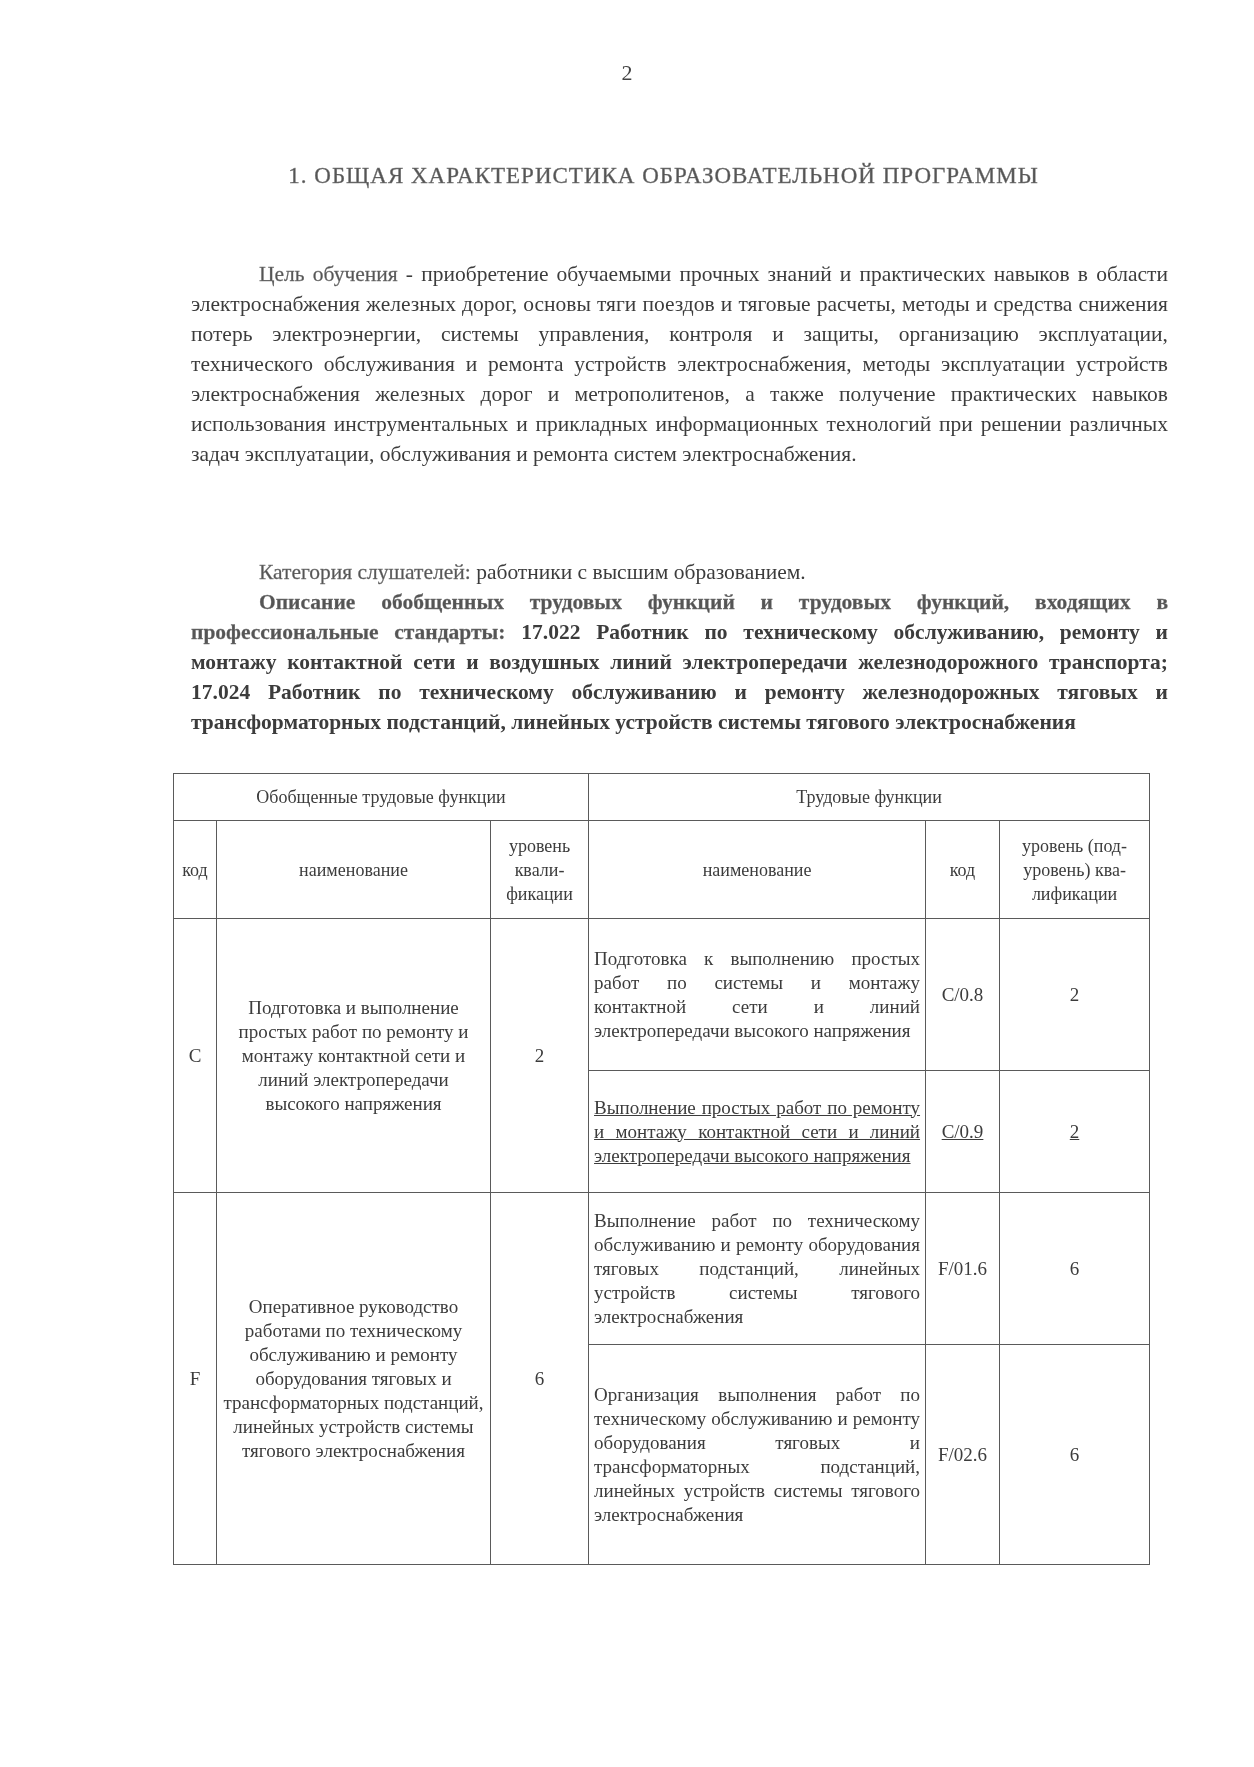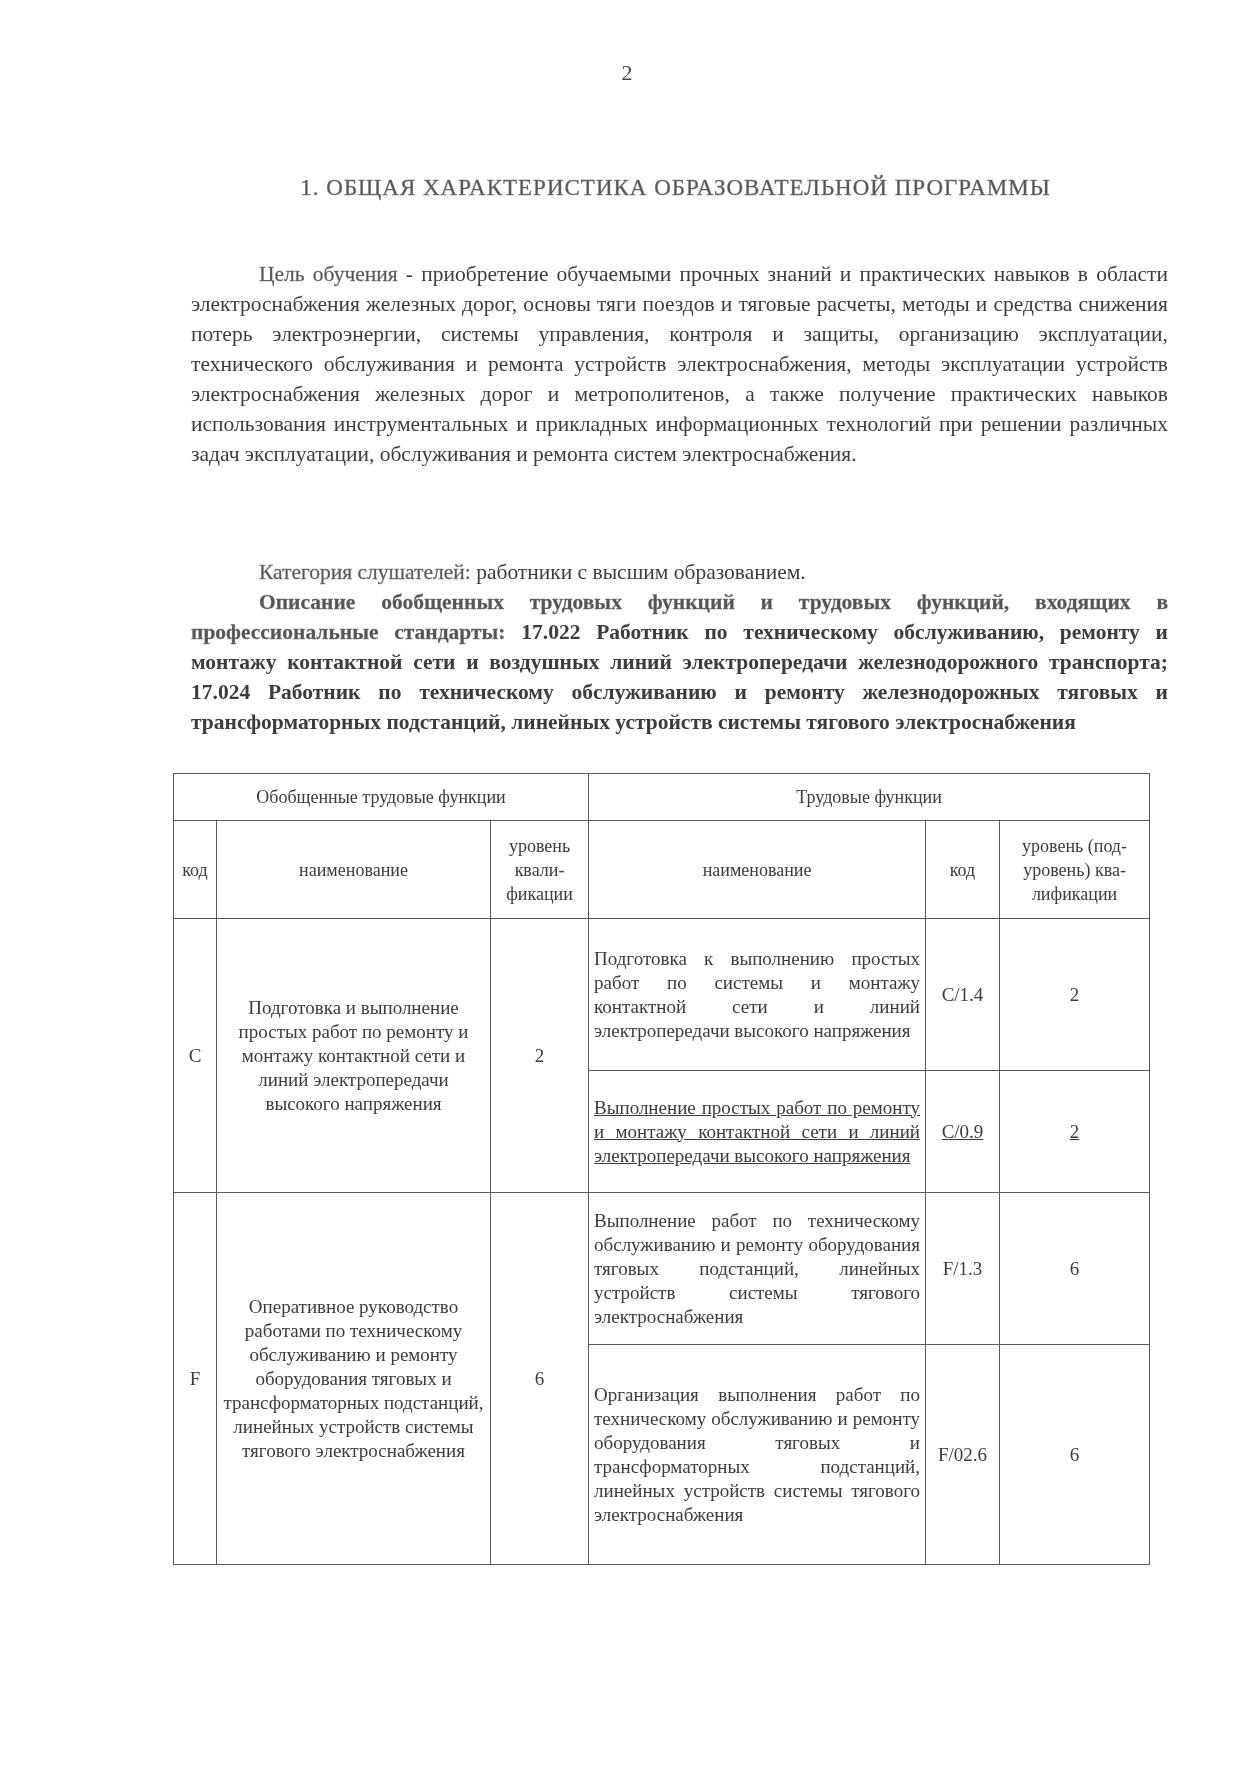"1. ОБЩАЯ ХАРАКТЕРИСТИКА ОБРАЗОВАТЕЛЬНОЙ" .title { margin: 12px -> 0 }
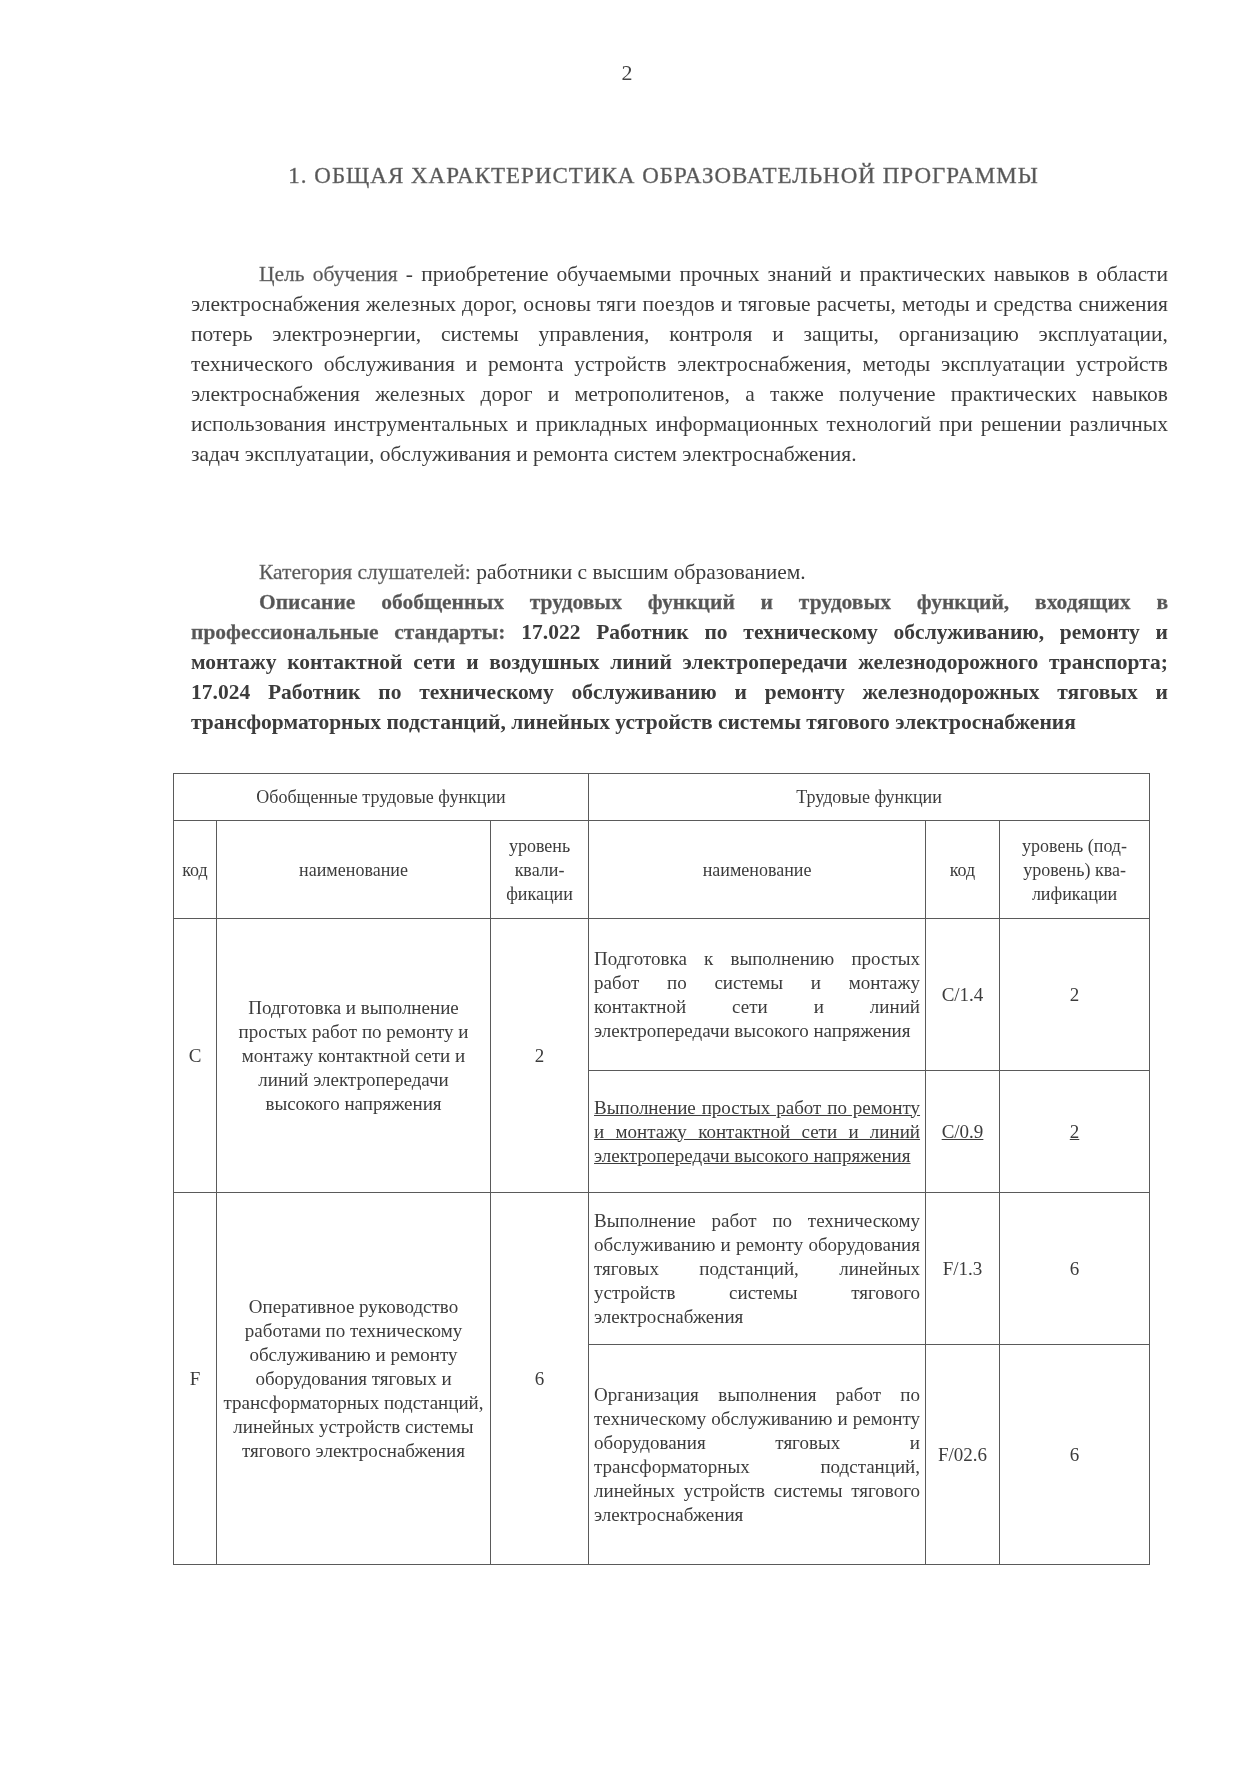"C/1.4" td.c { text: C/1.4 -> C/0.8 }
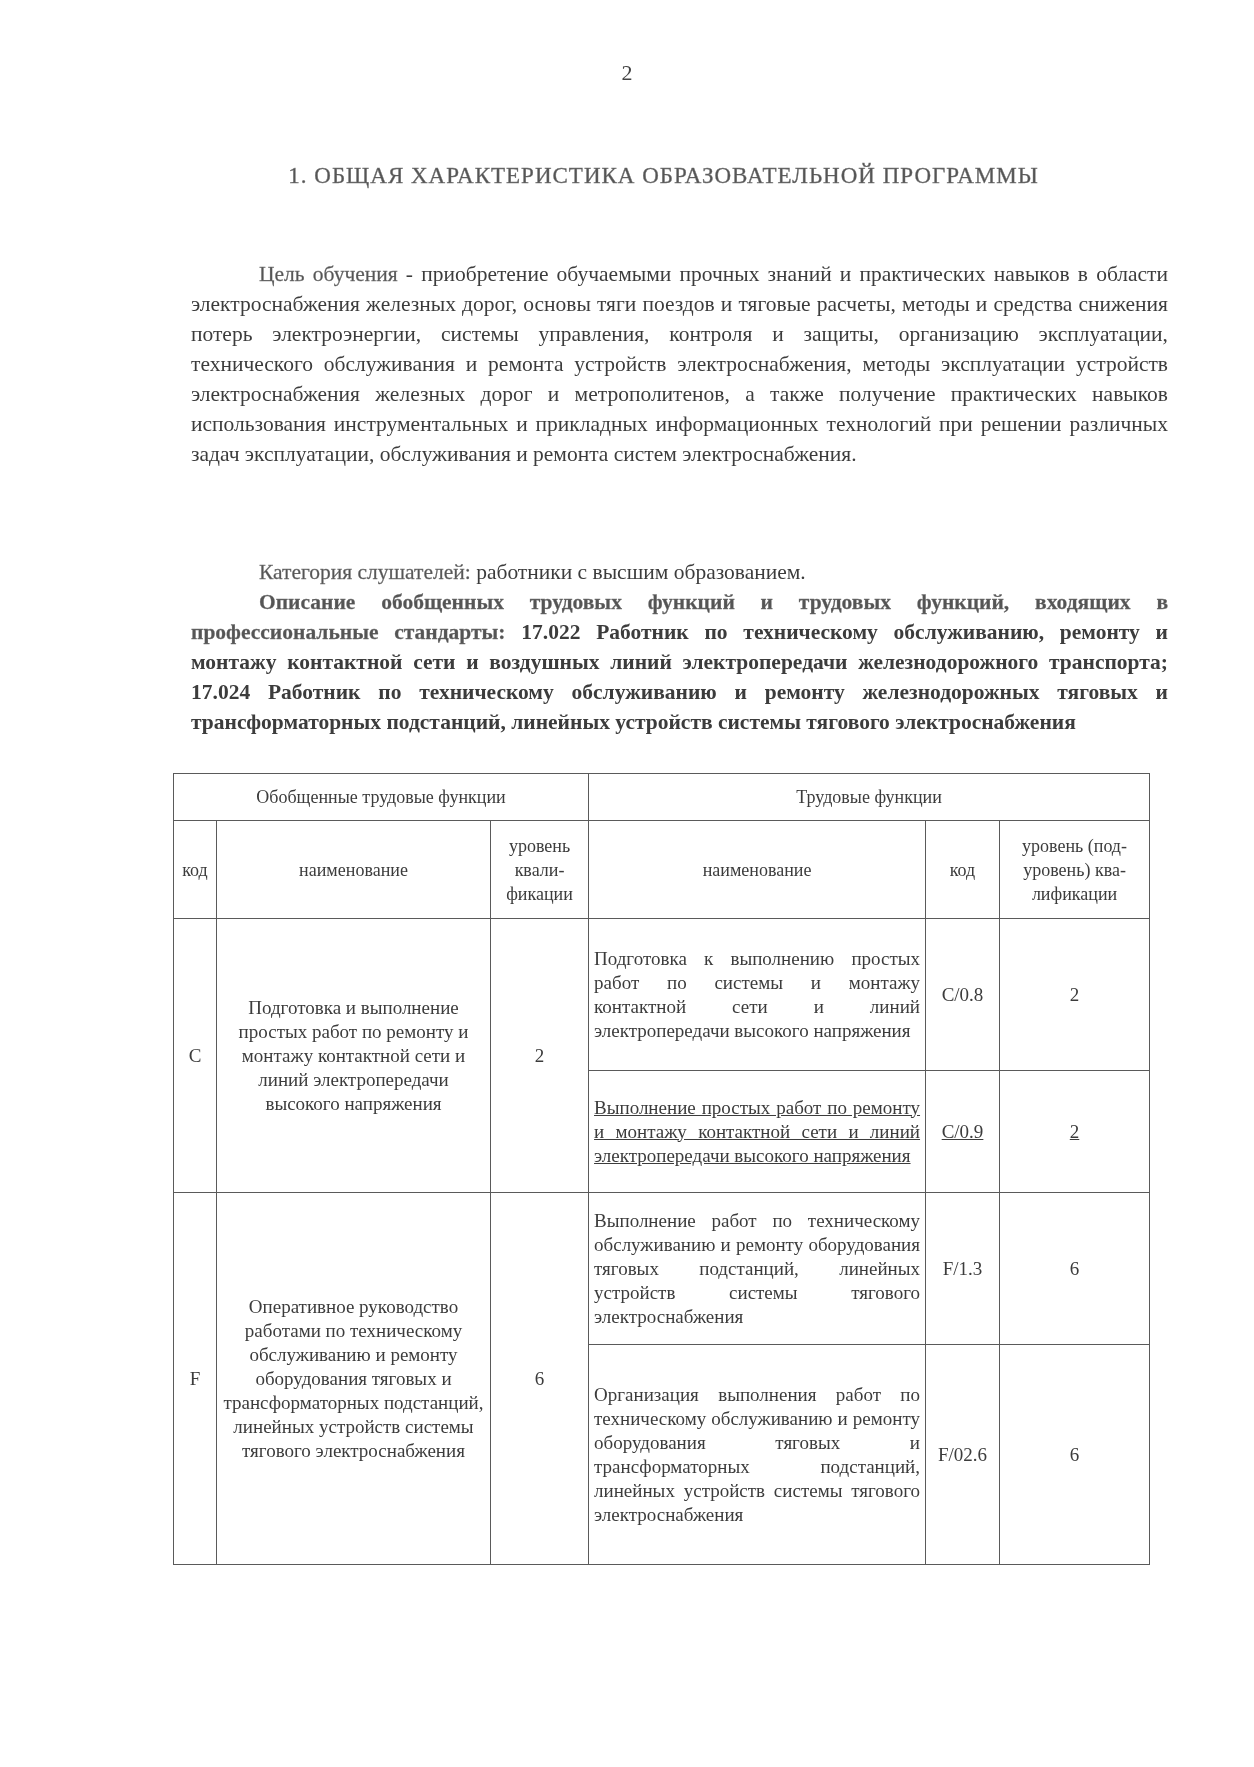"F/1.3" td.c { text: F/1.3 -> F/01.6 }
